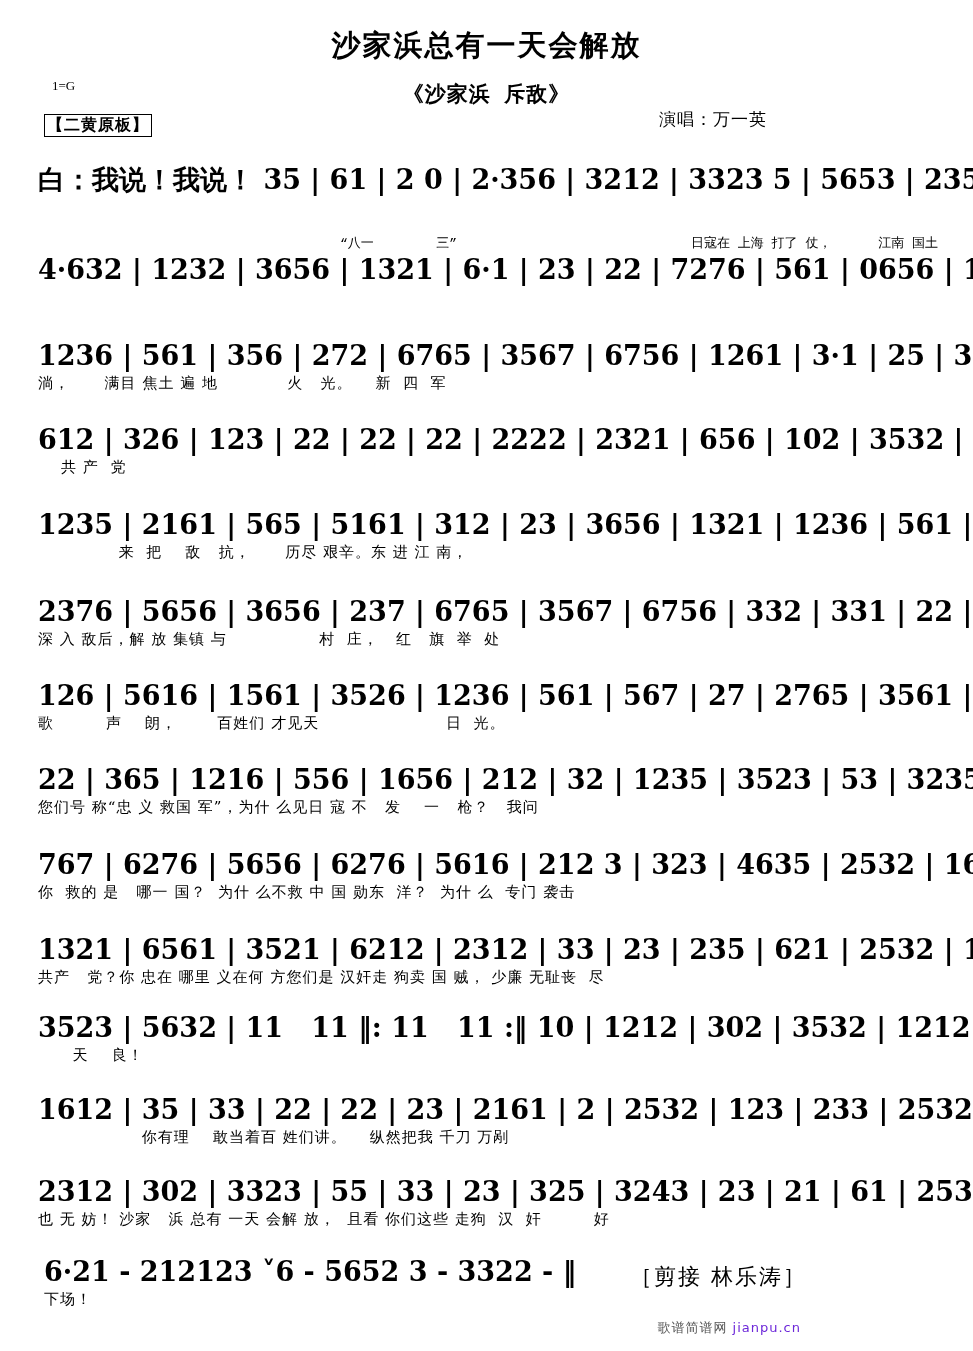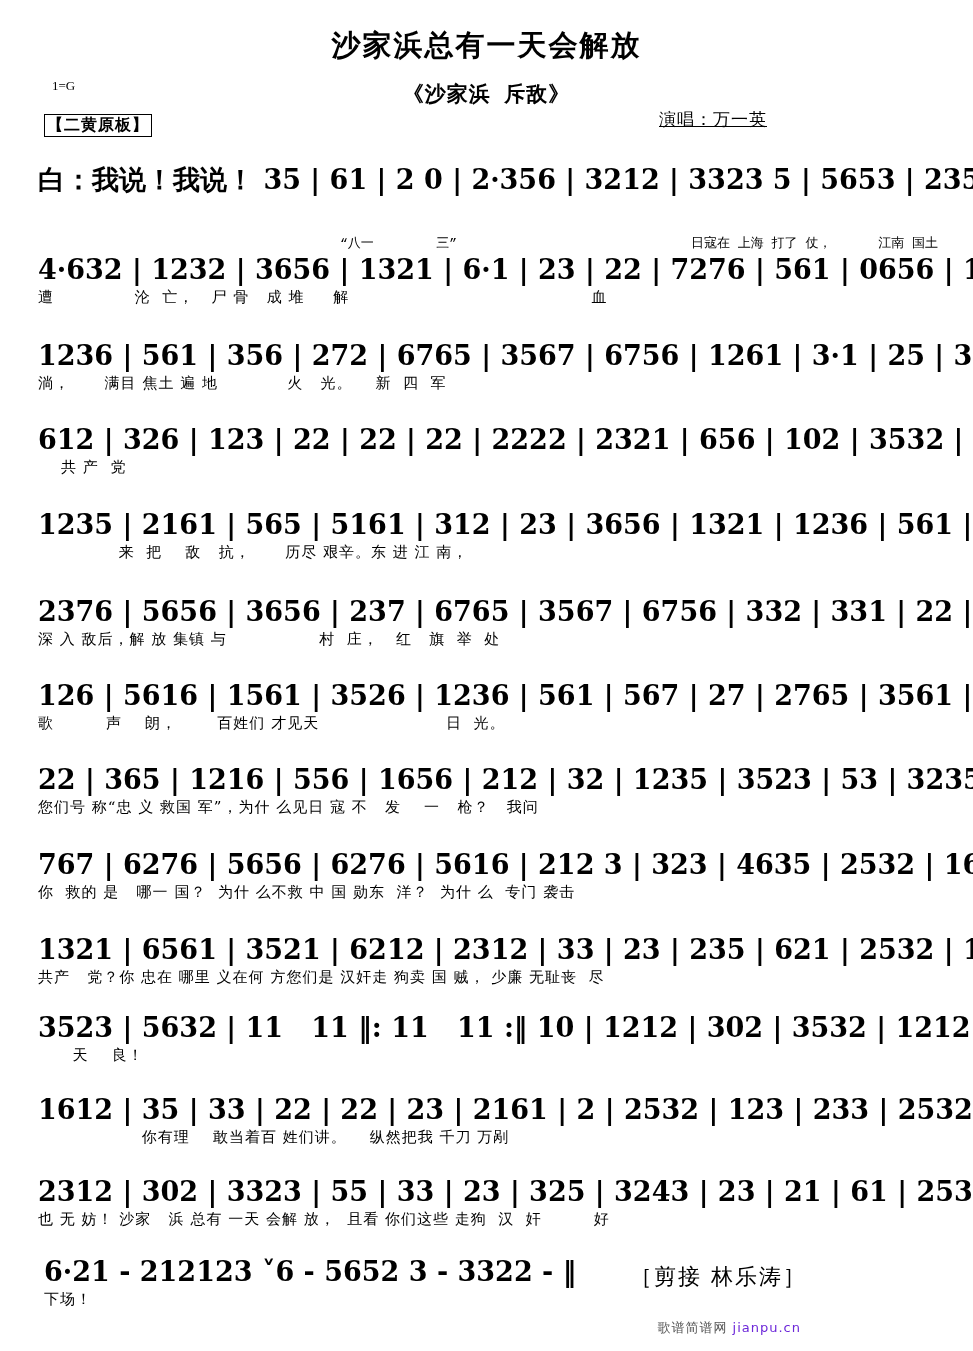"演唱：万一英" .singer { text-decoration: underline -> none }
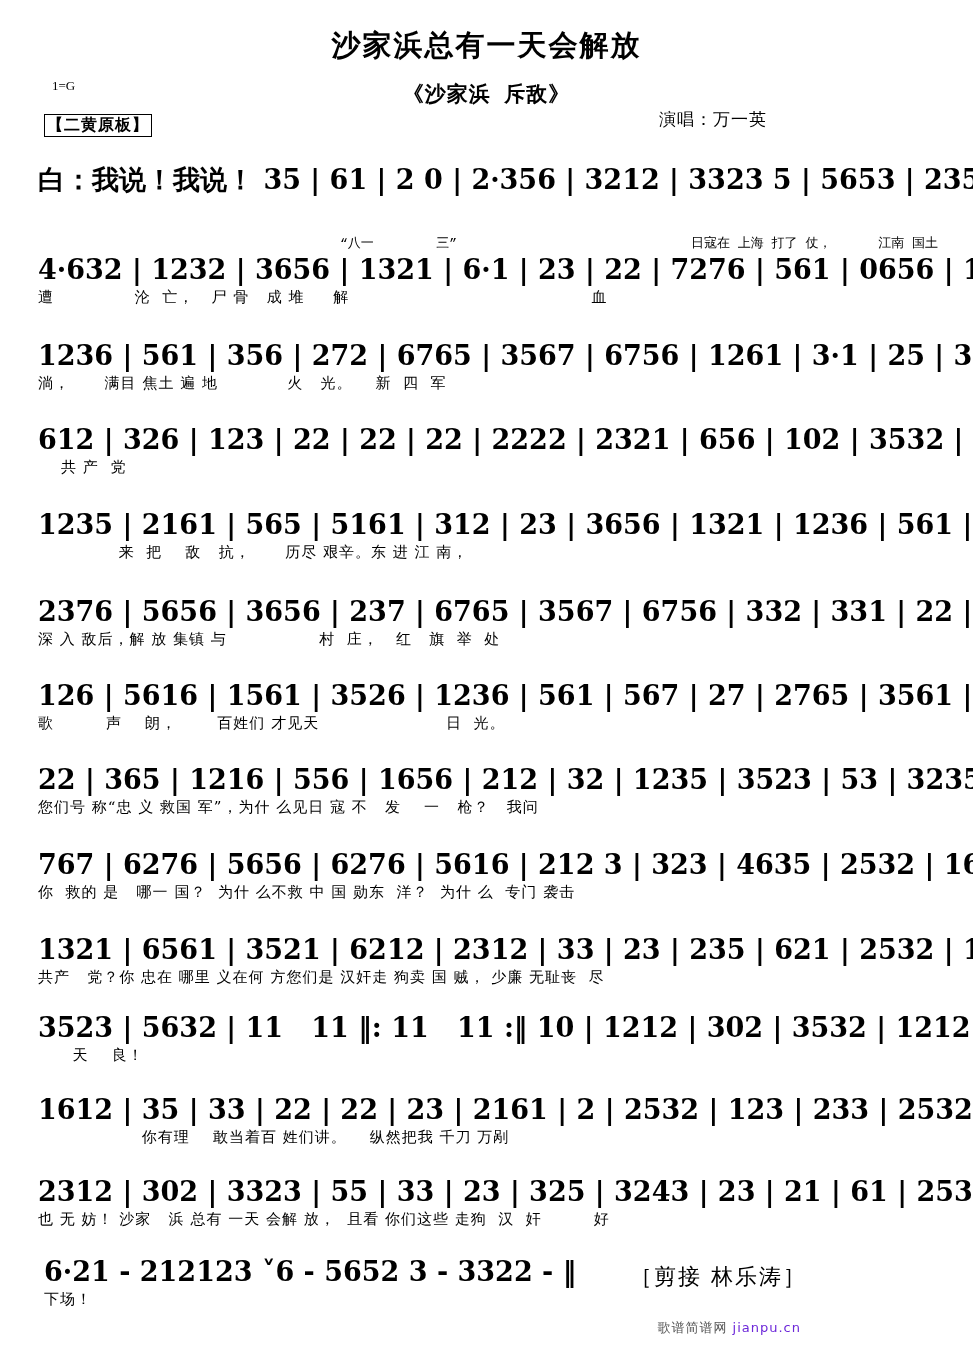"遭 沦 亡， 尸 骨" div.lyrics { html: <div>遭 沦 亡， 尸 骨 成 堆 解 血</div> -> none }
